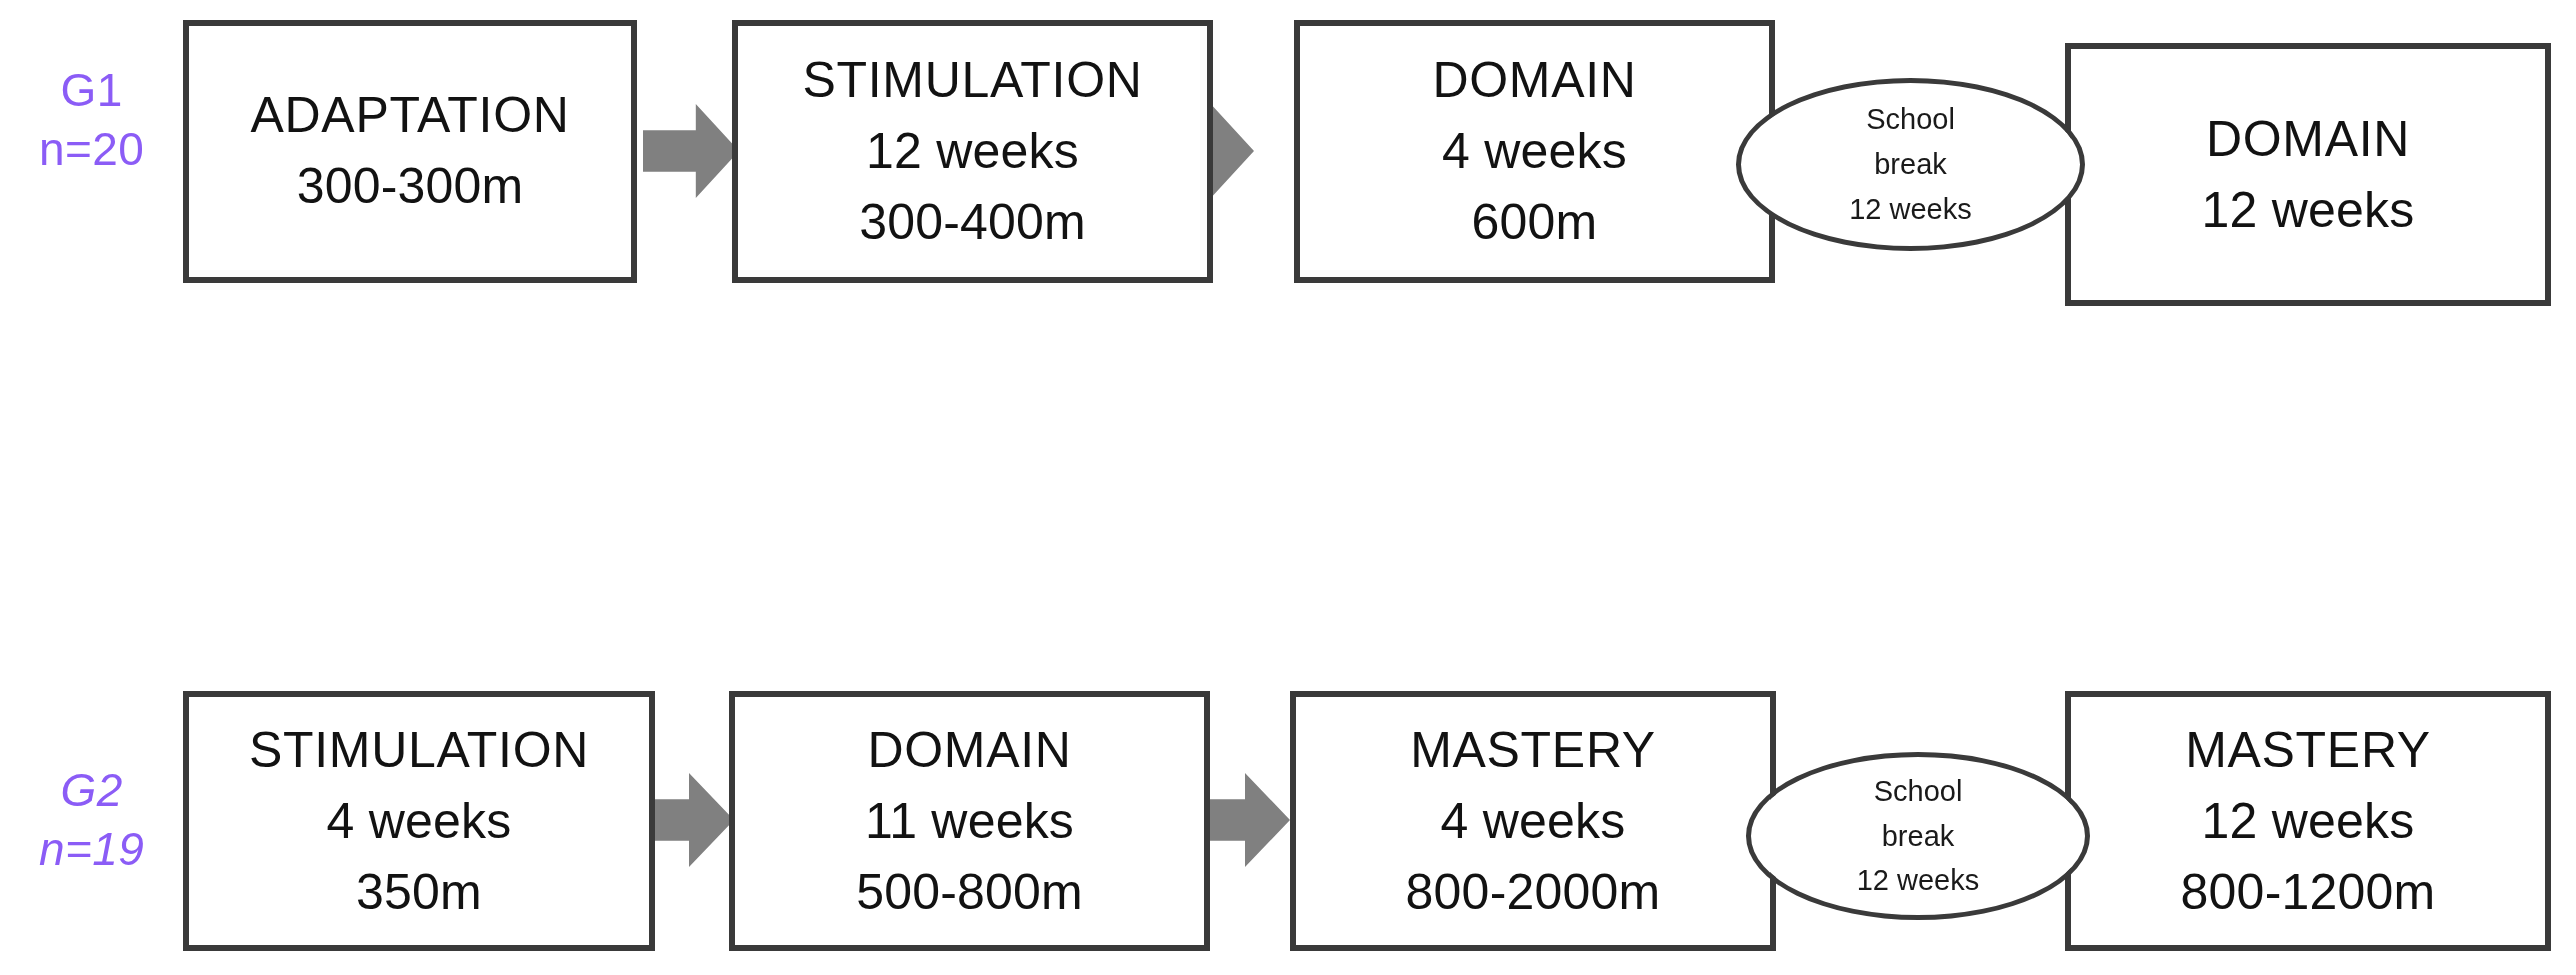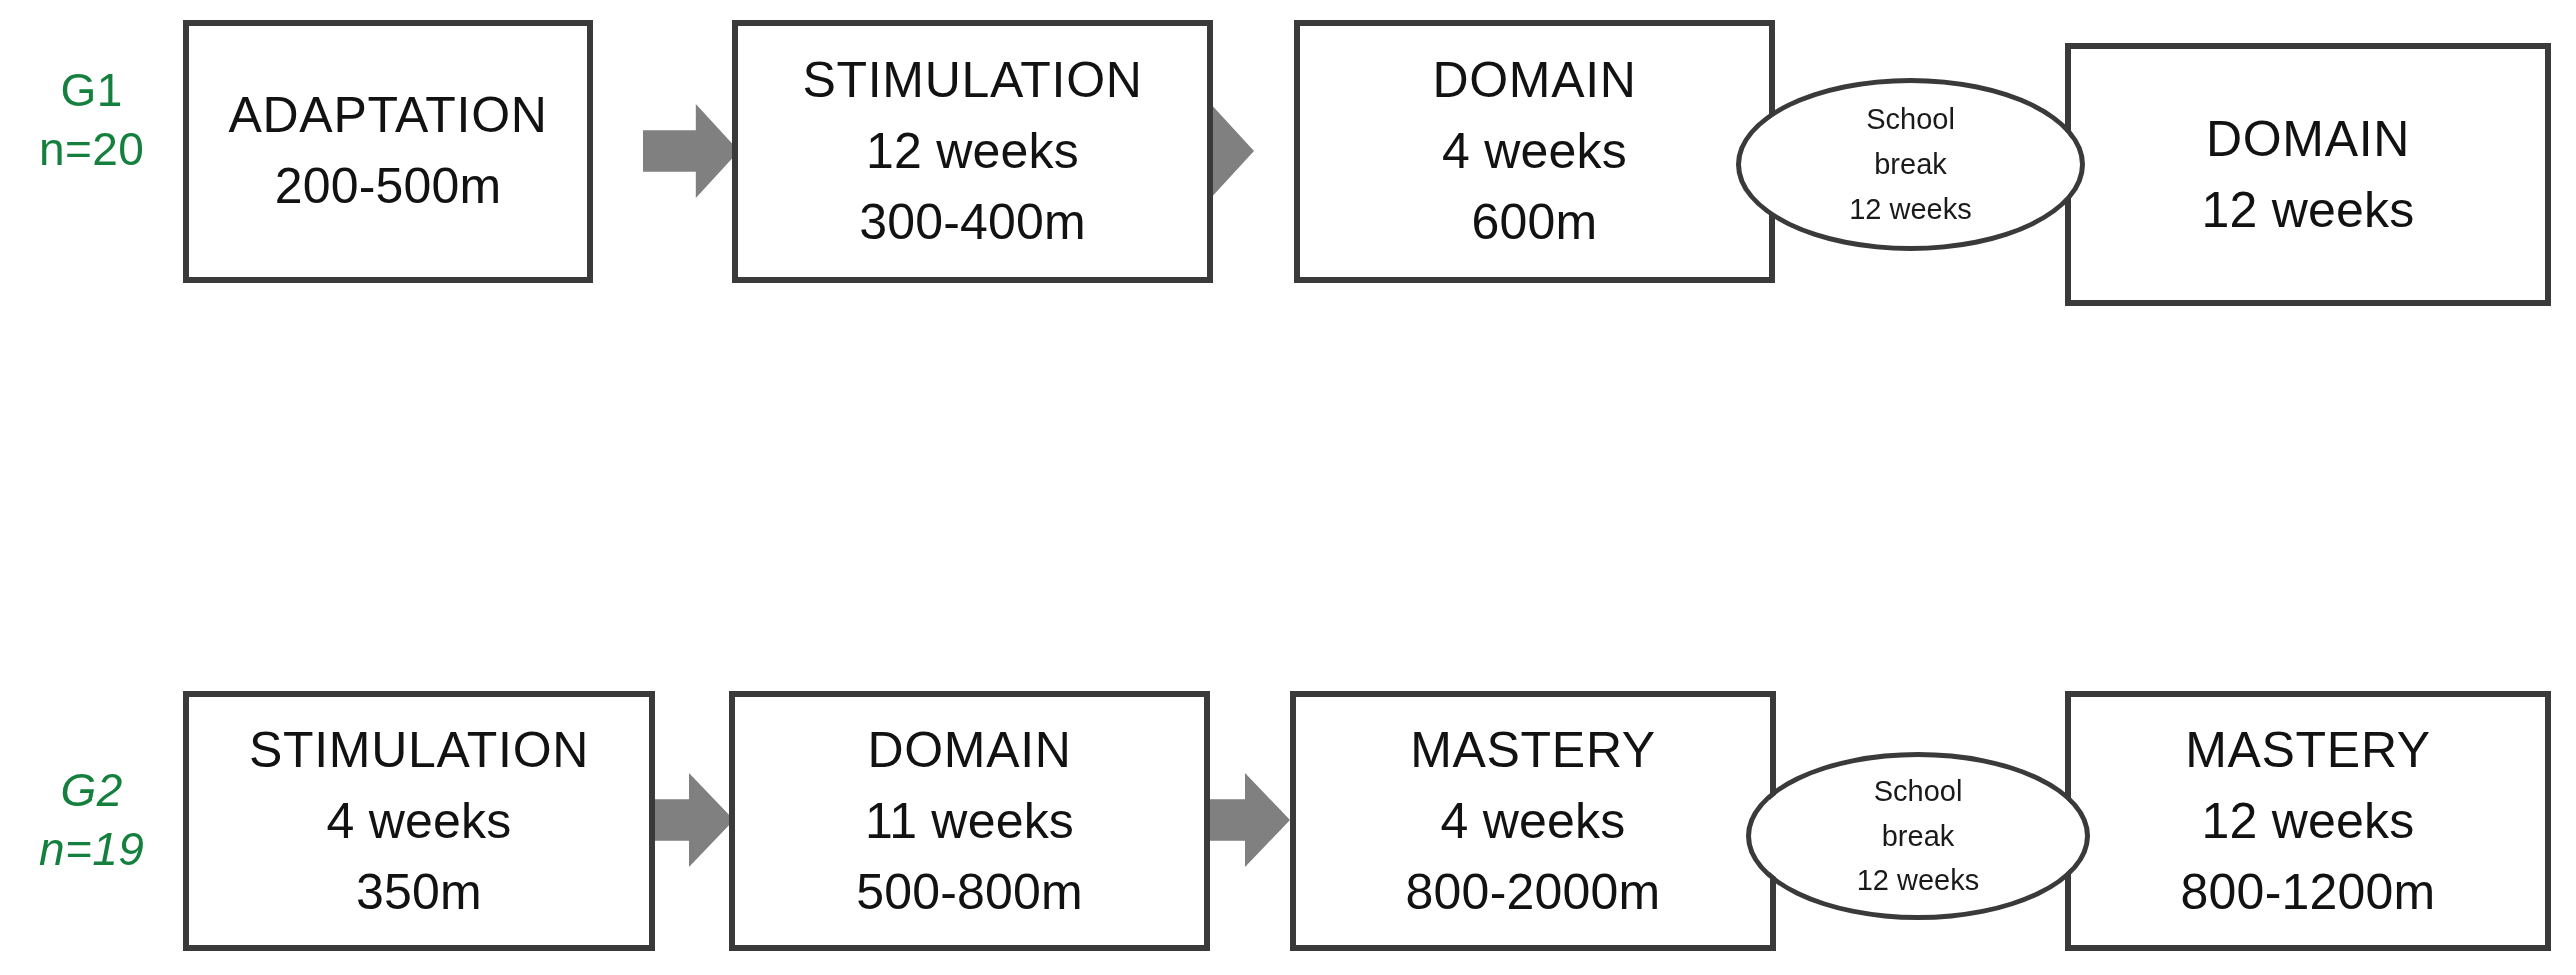"G1" .group-label { color: #15803d -> #8b5cf6 }
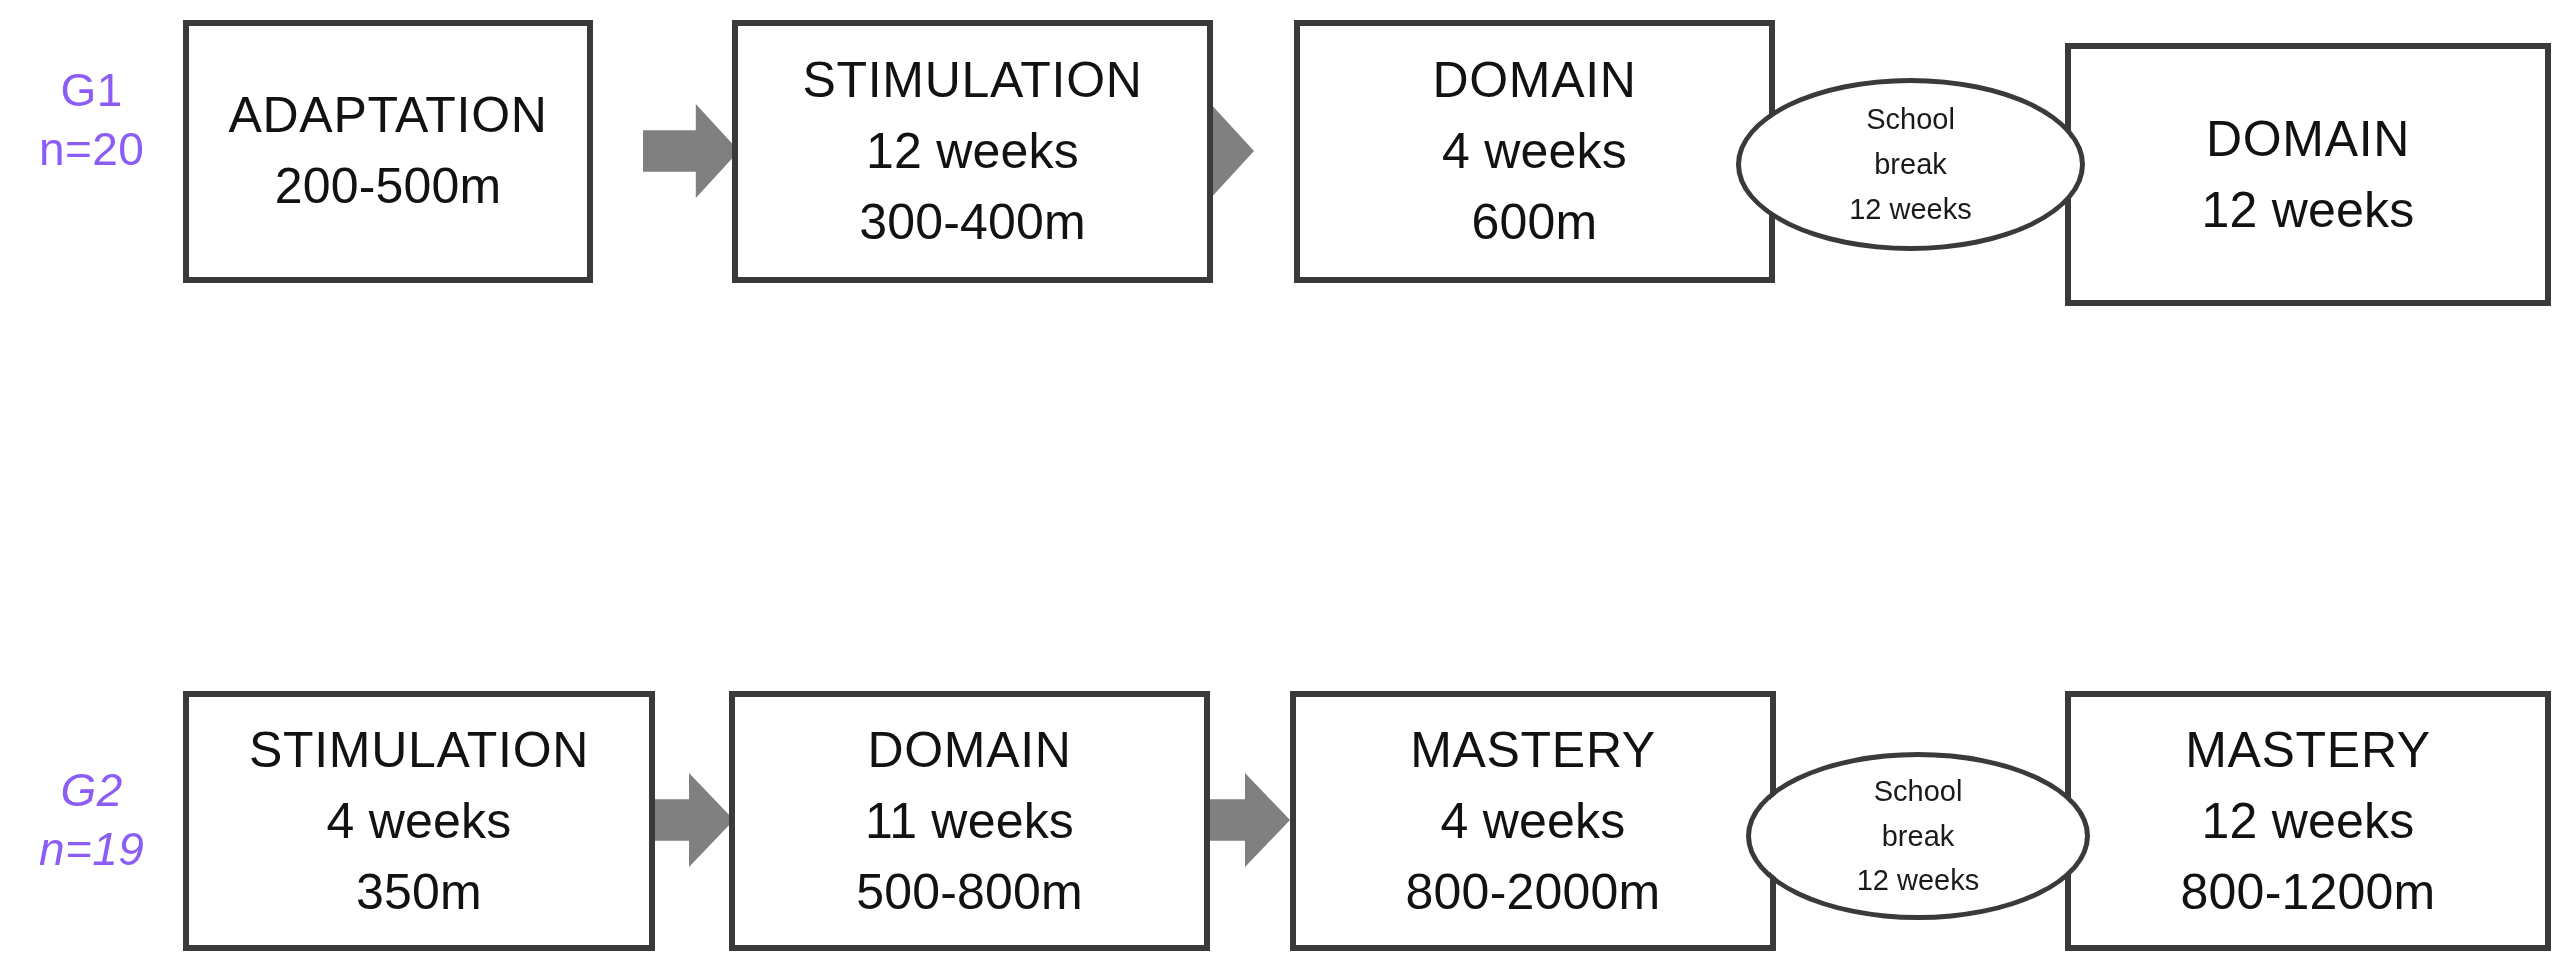"ADAPTATION" div.pbox { width: 410px -> 454px }
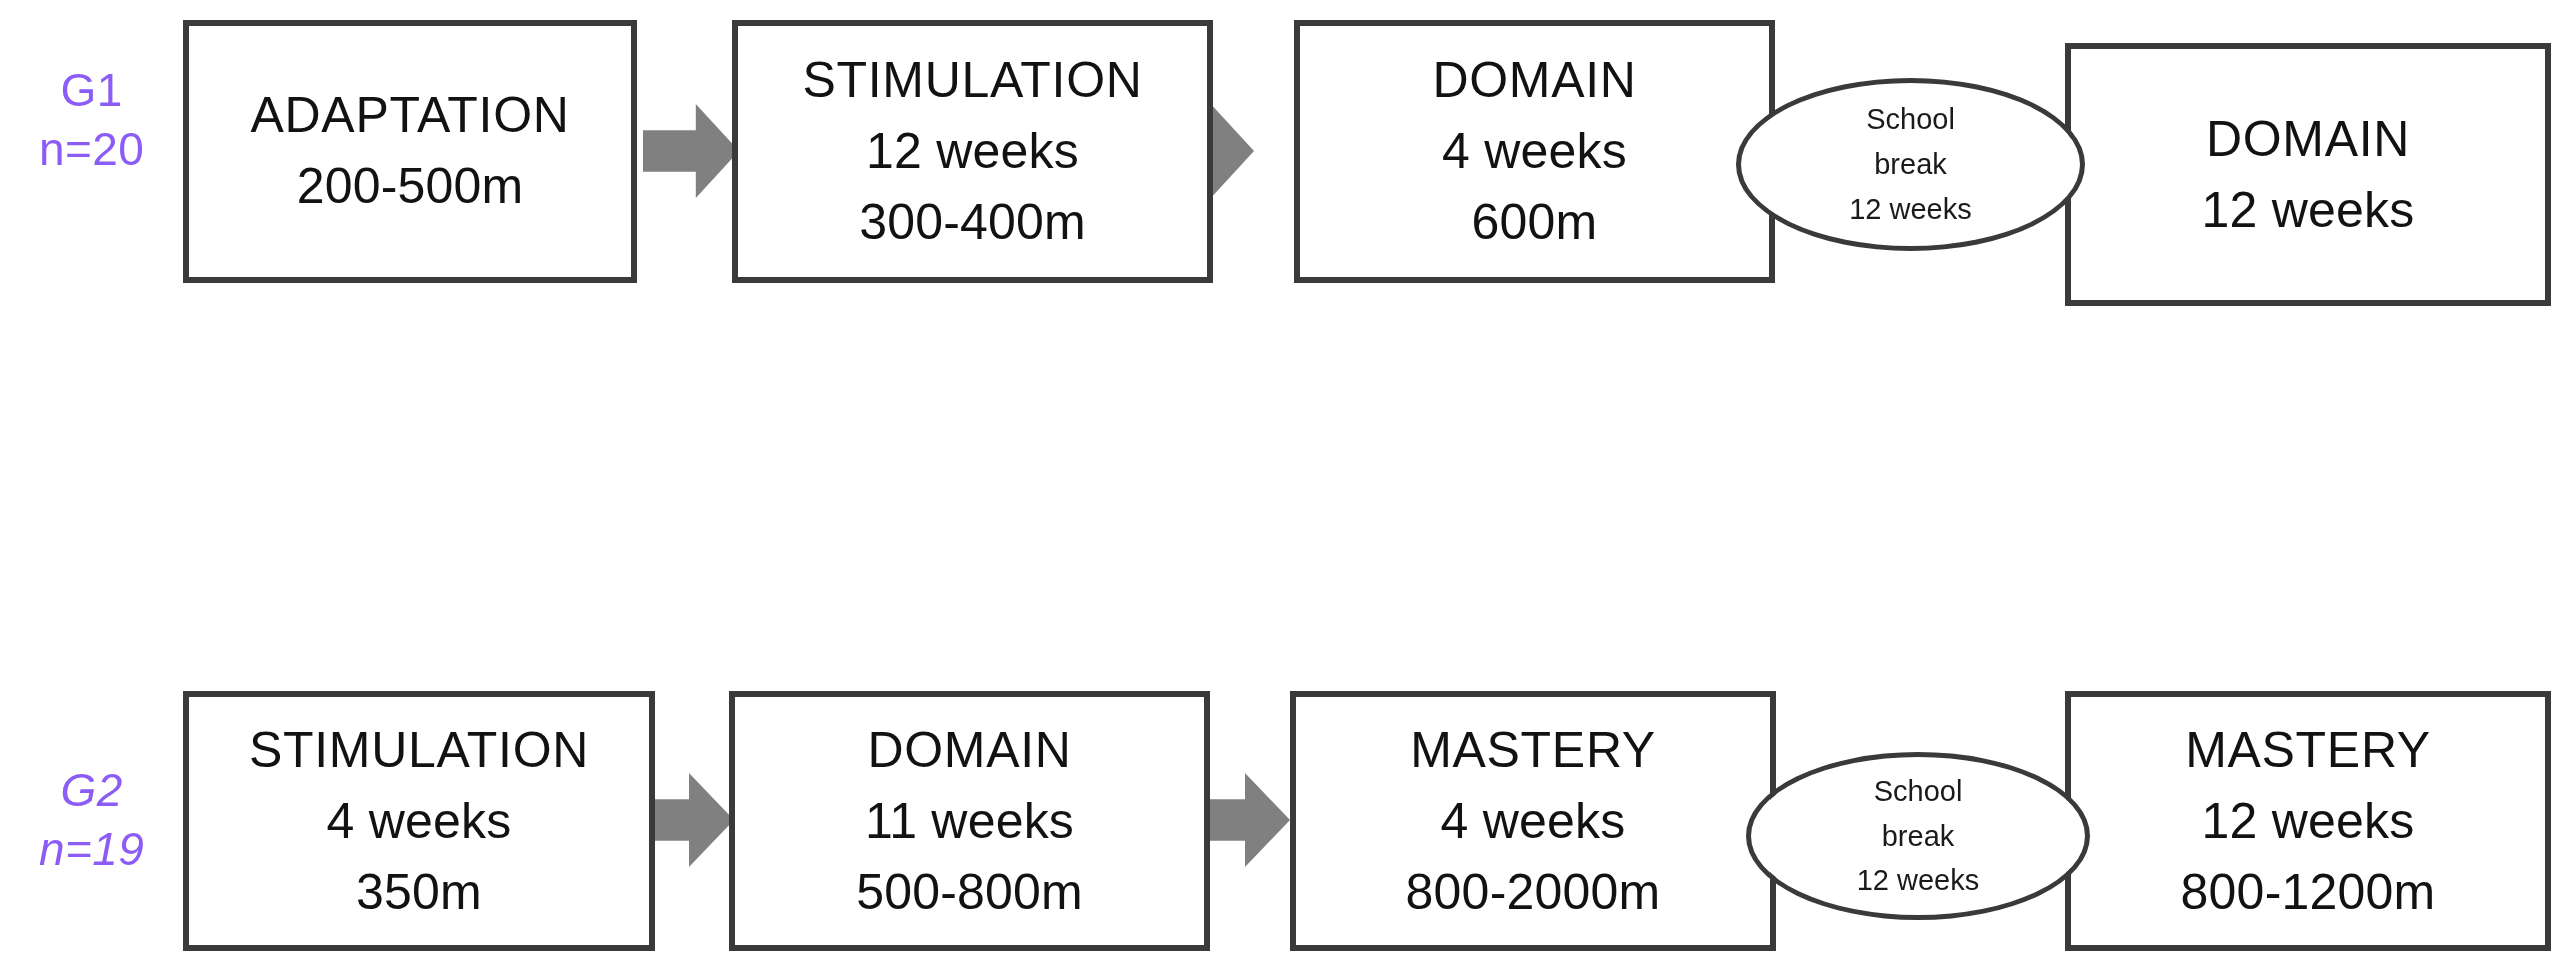"200-500m" span.pline { text: 200-500m -> 300-300m }
